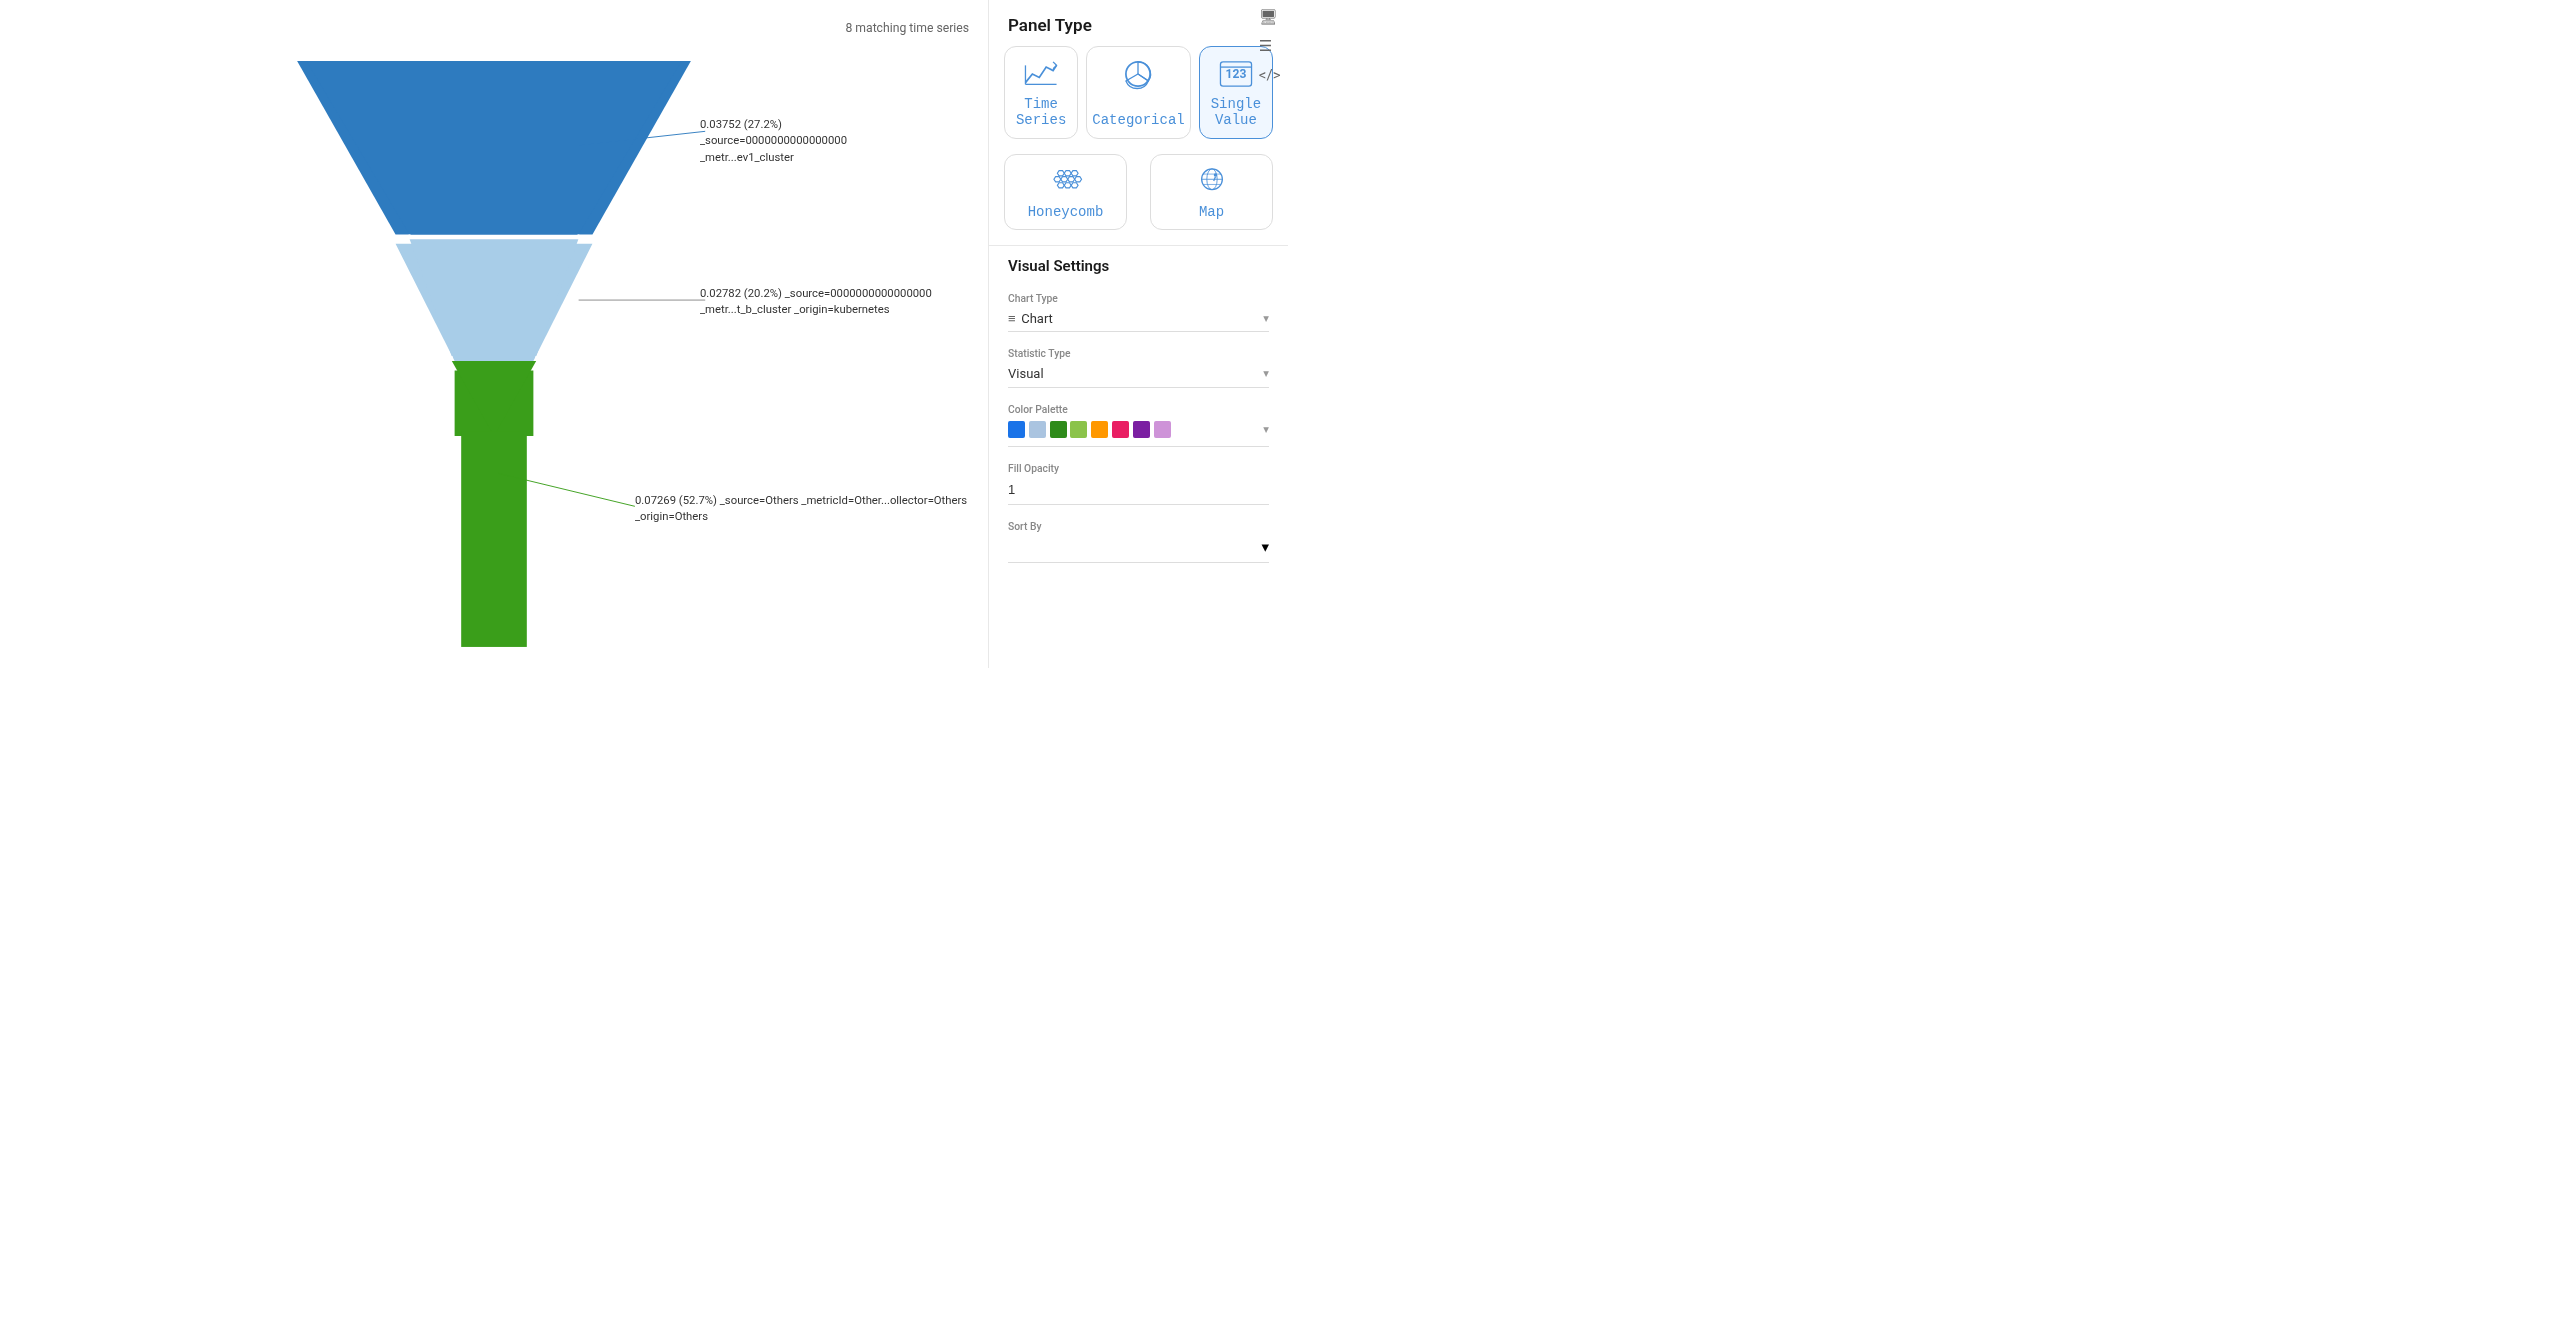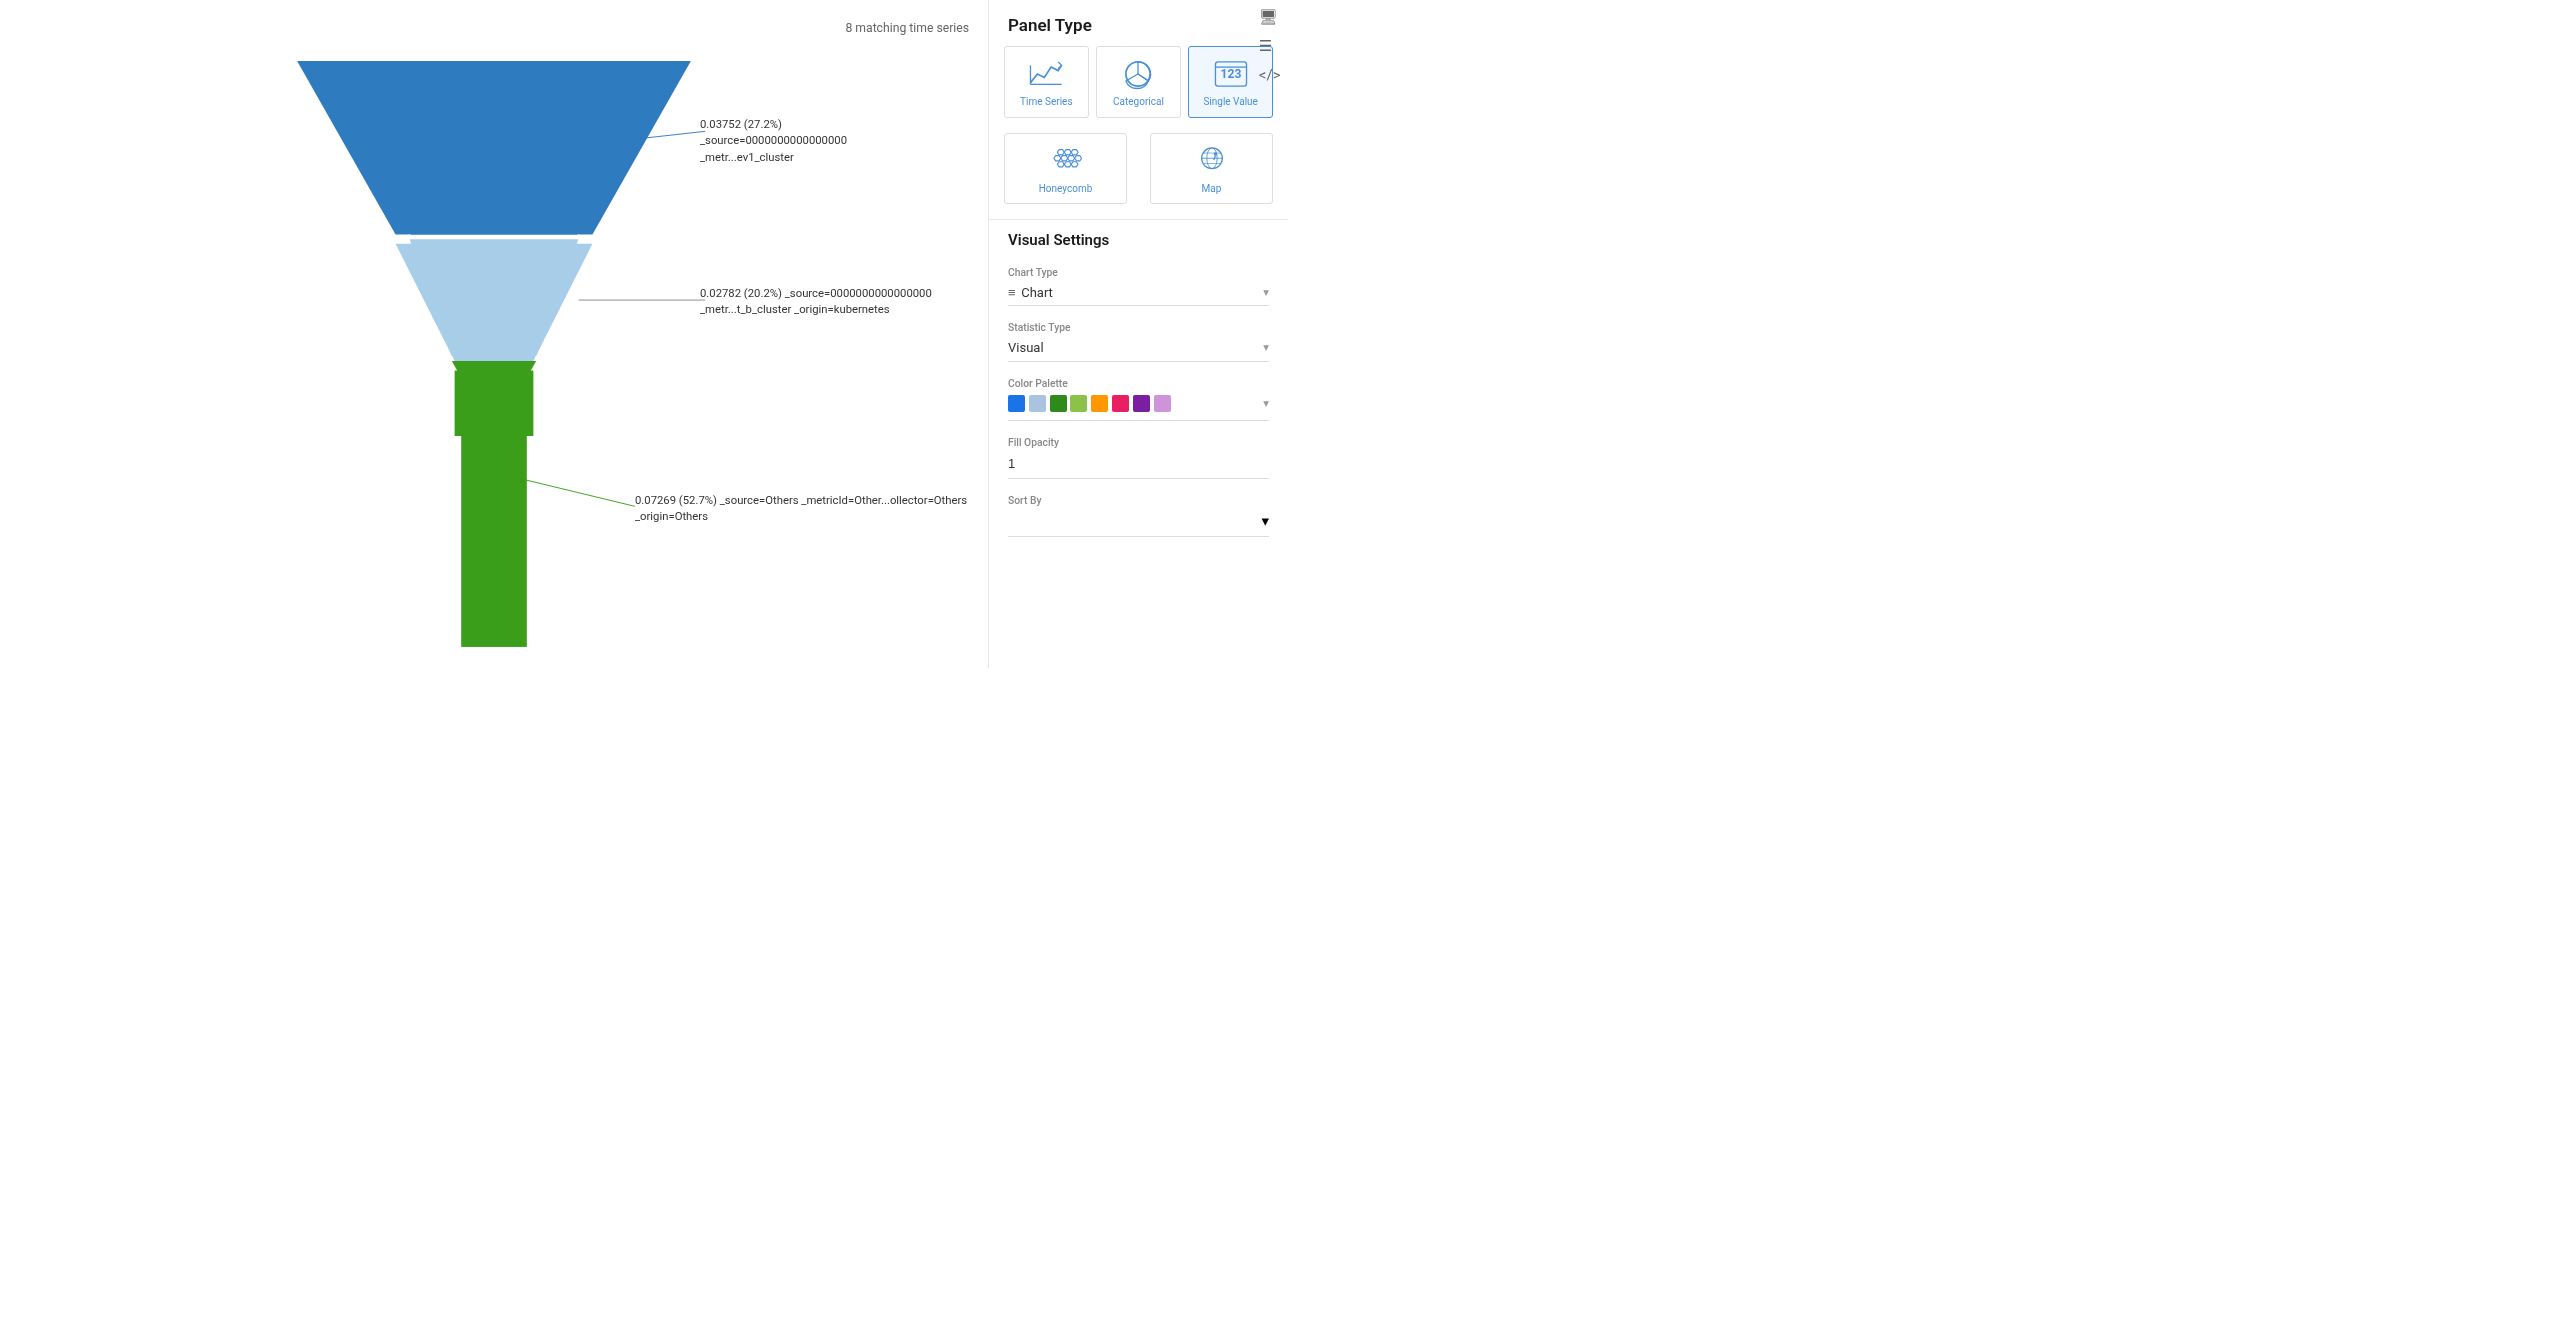"123" .panel-type-item { border-radius: 3px -> 12px }
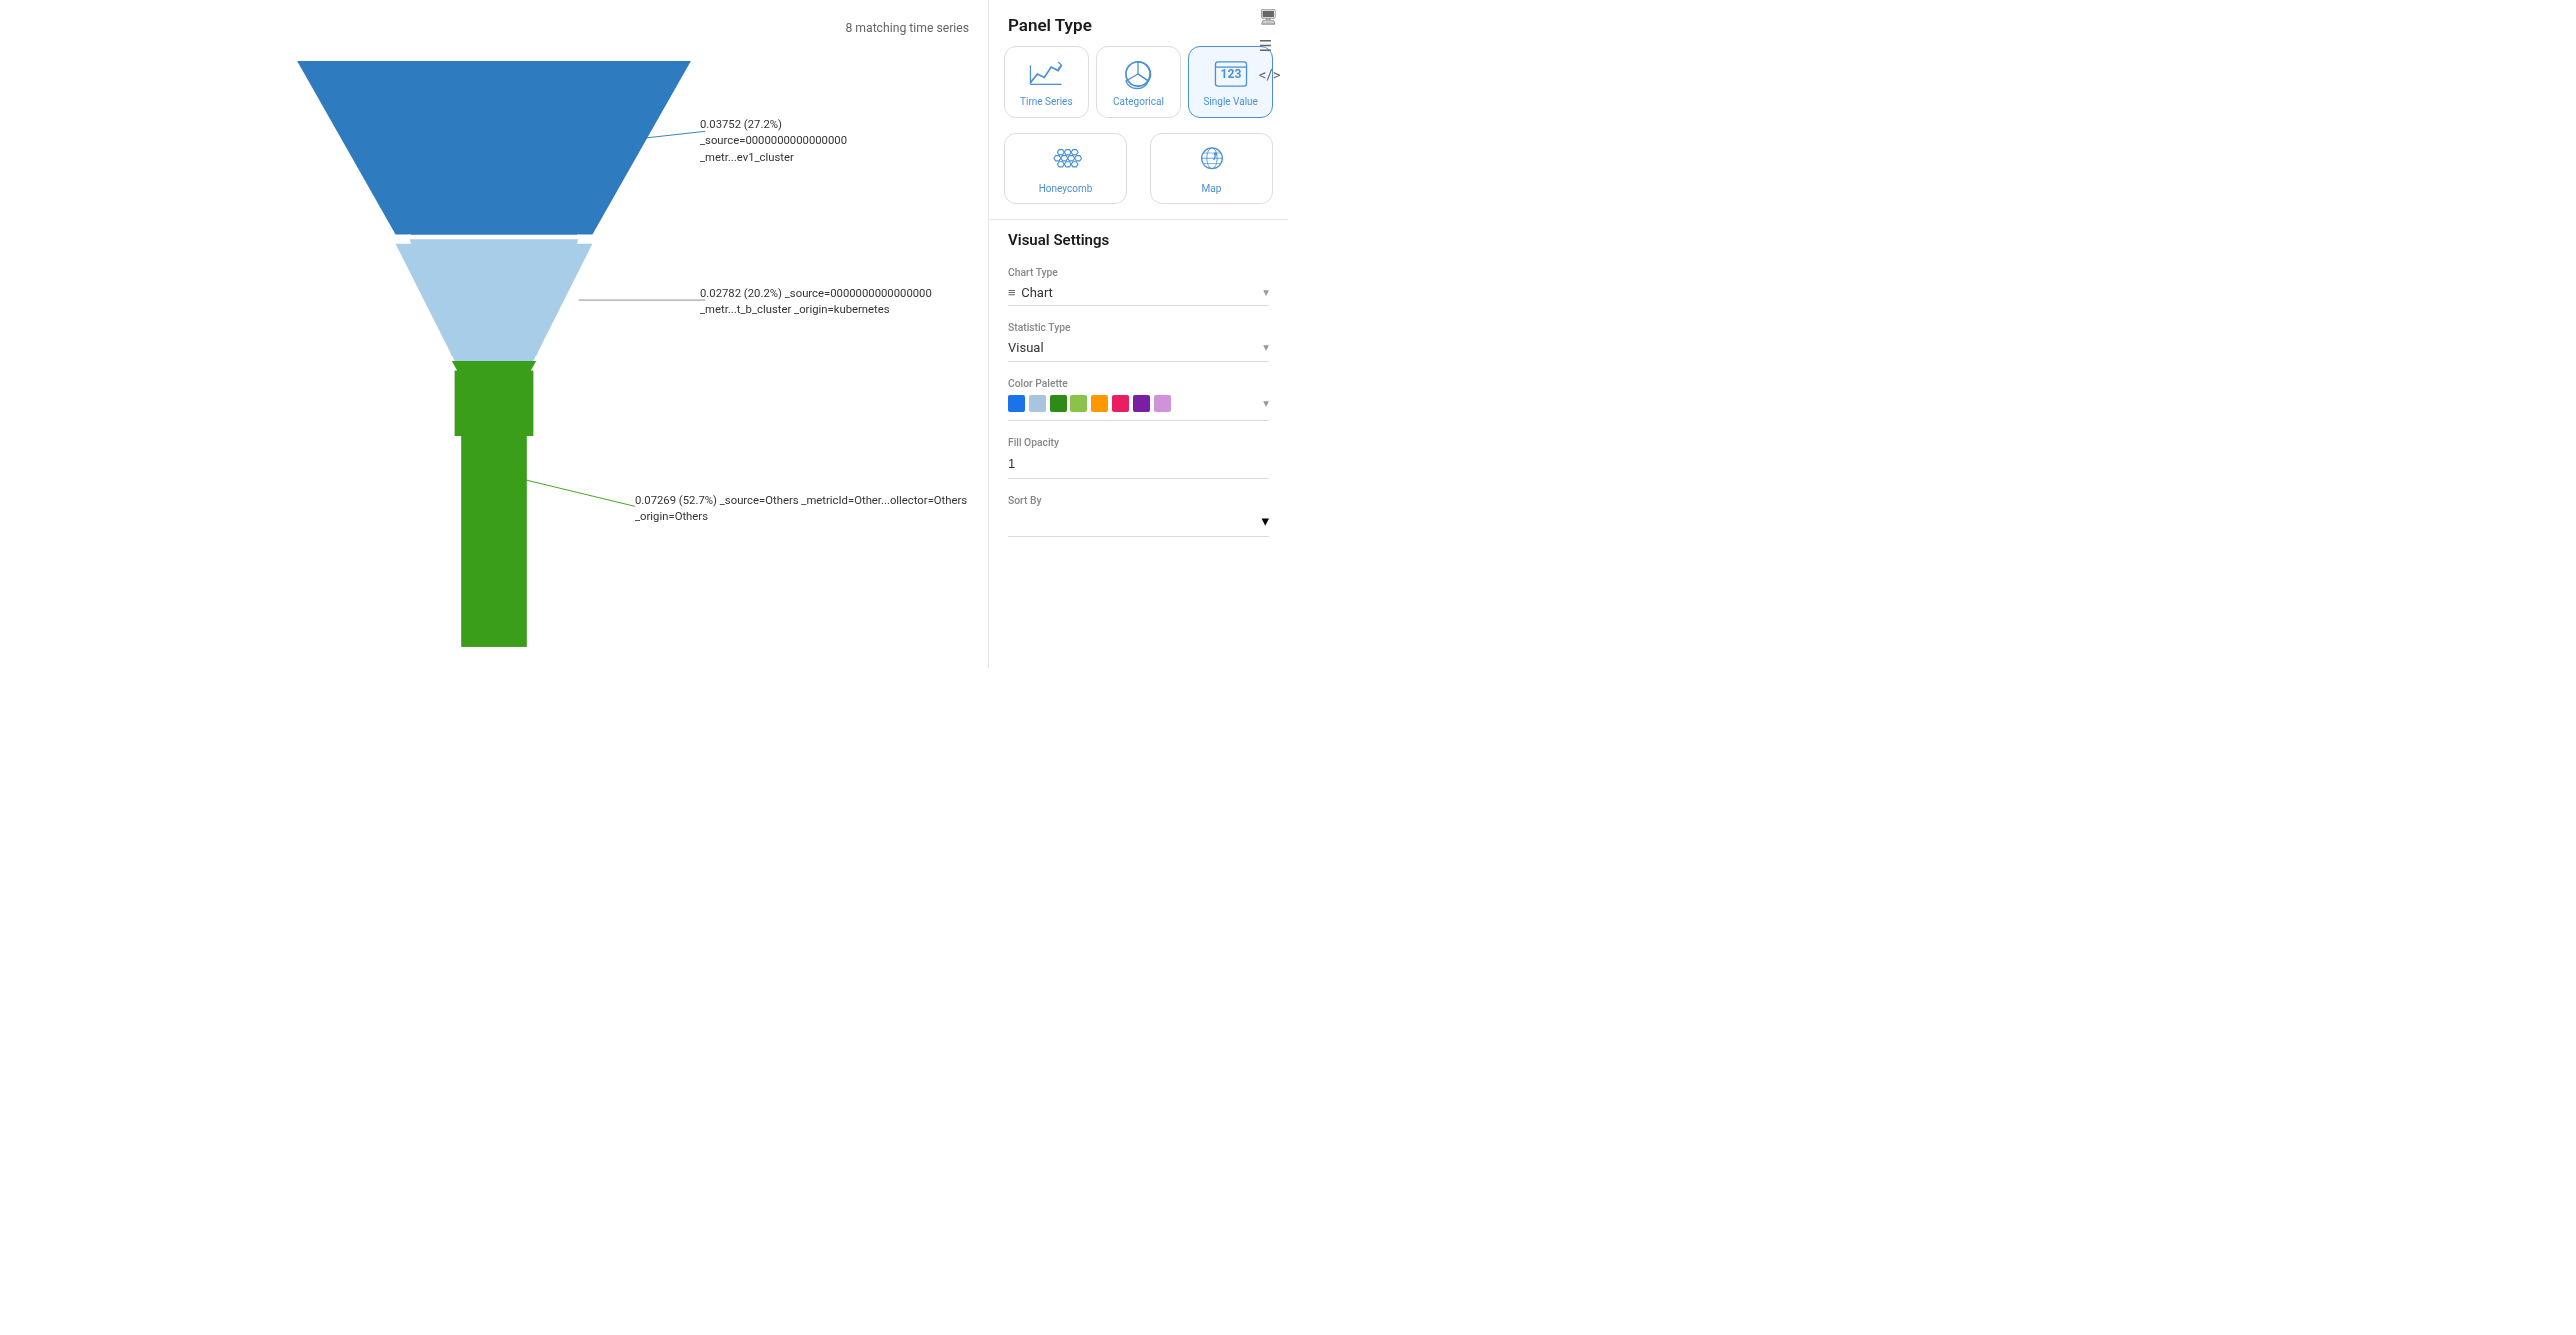"Time Series" .panel-type-label { font-family: none -> Liberation Mono, monospace; font-size: 10px -> 14px }
